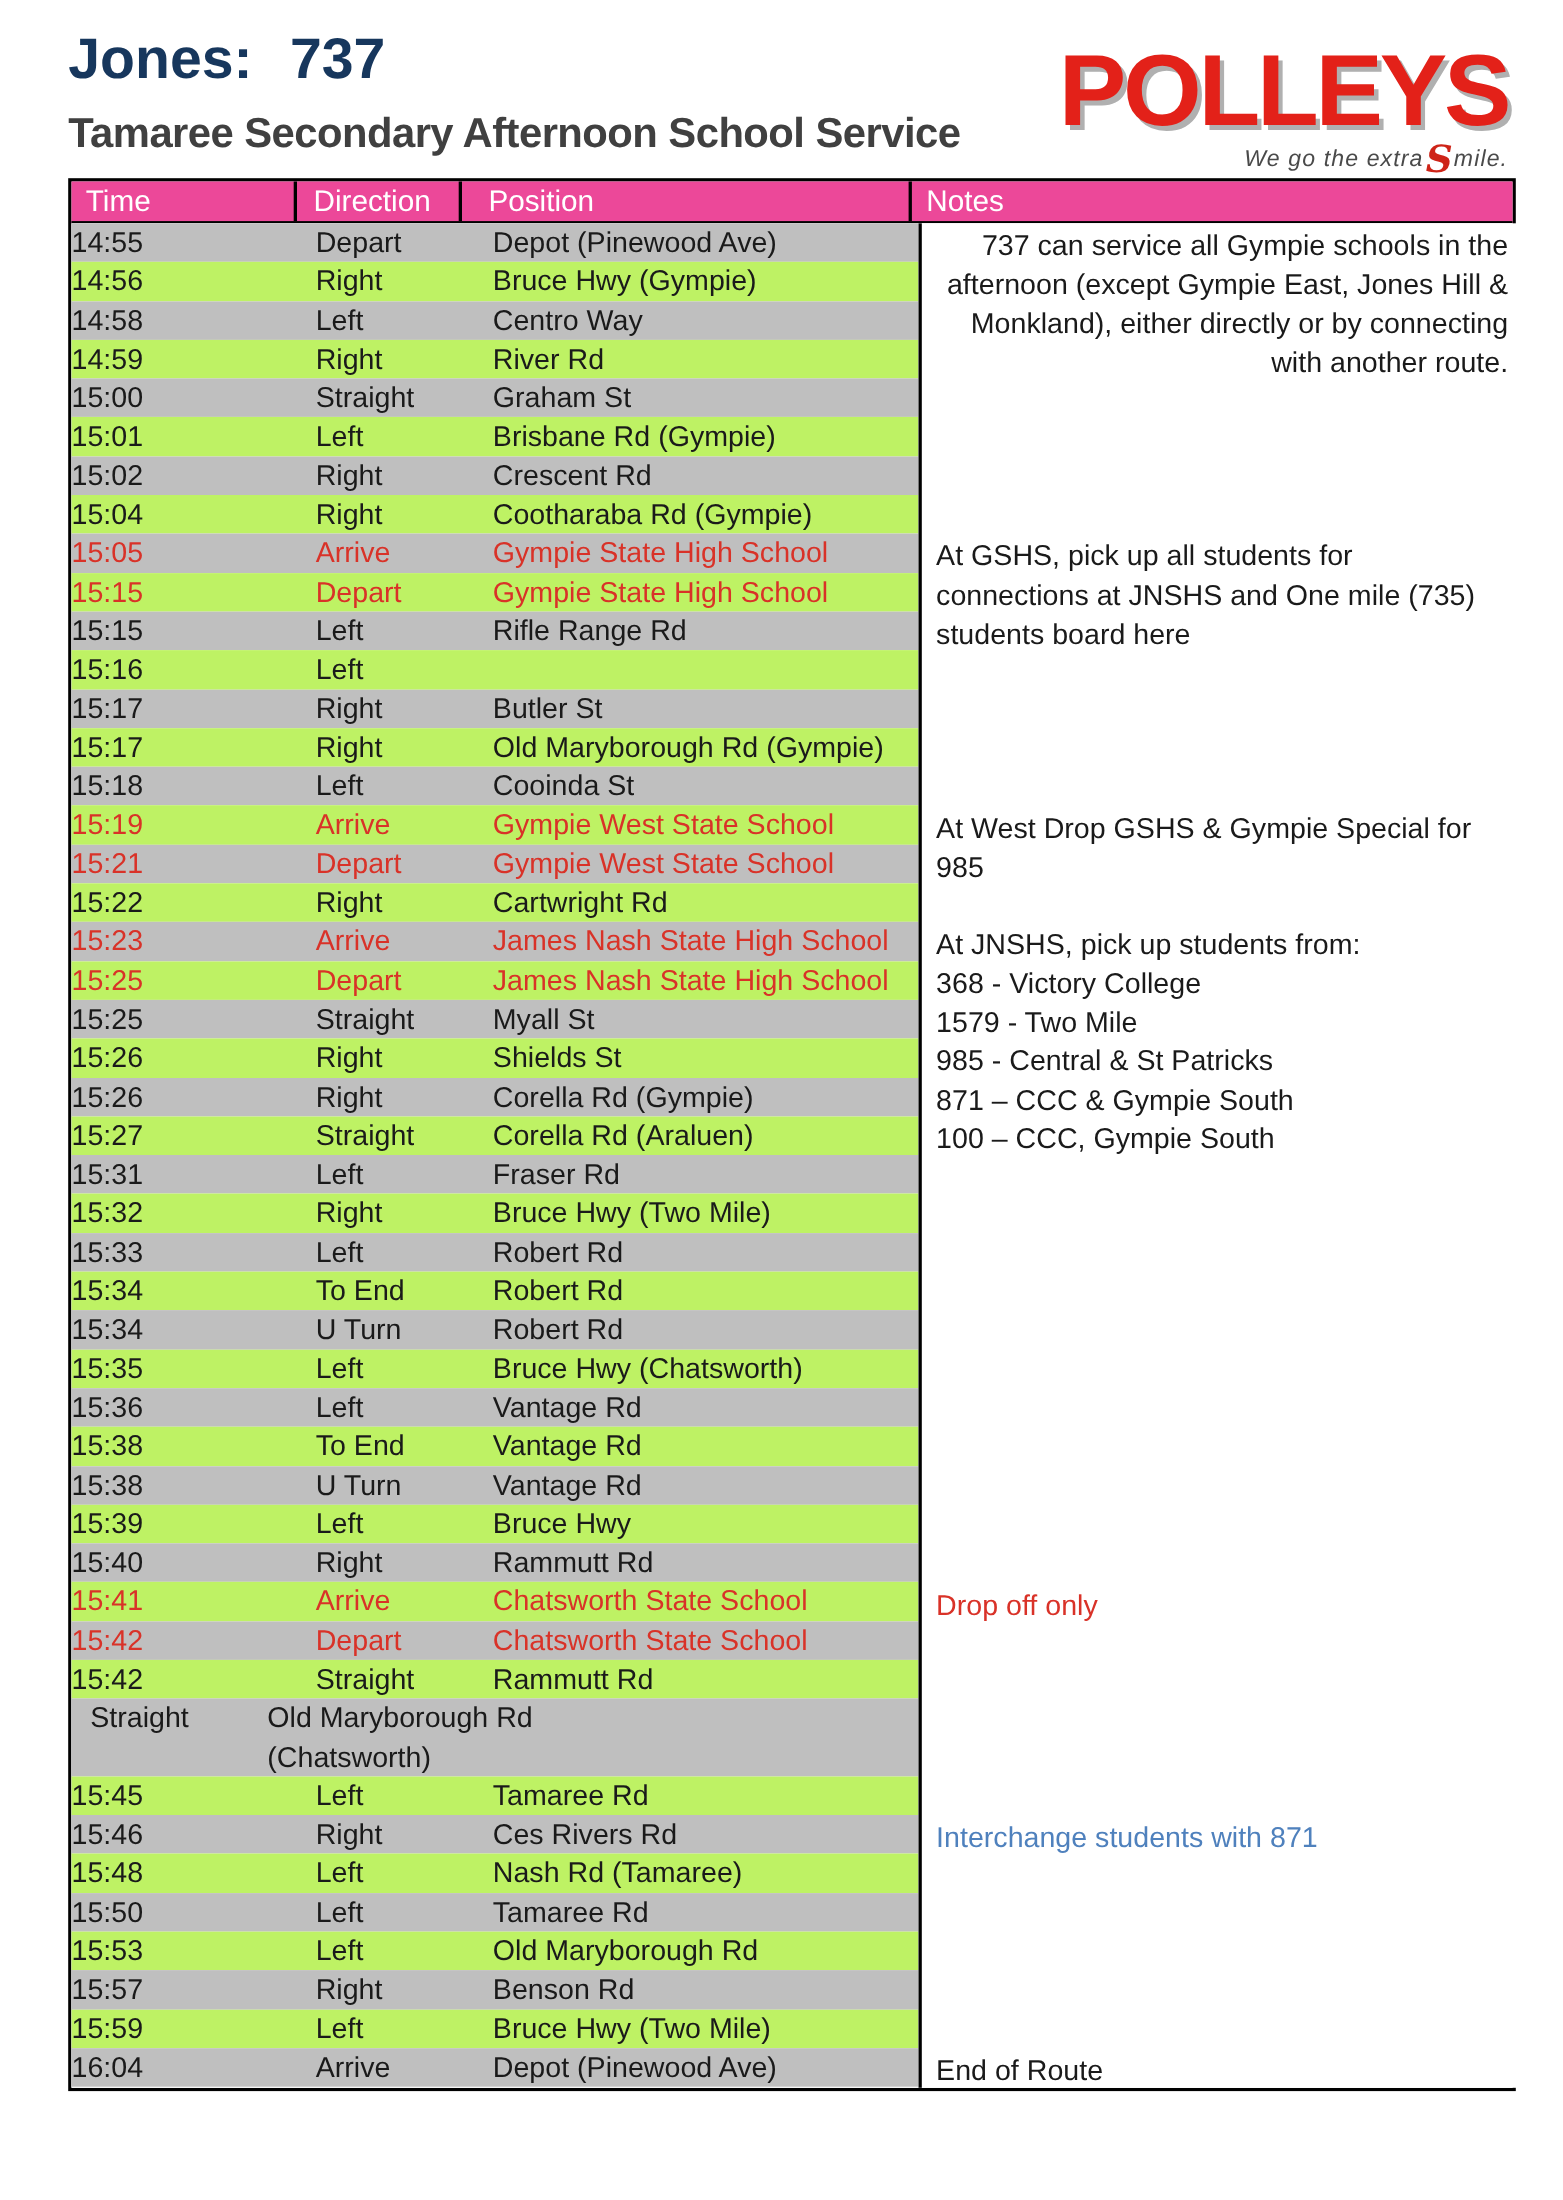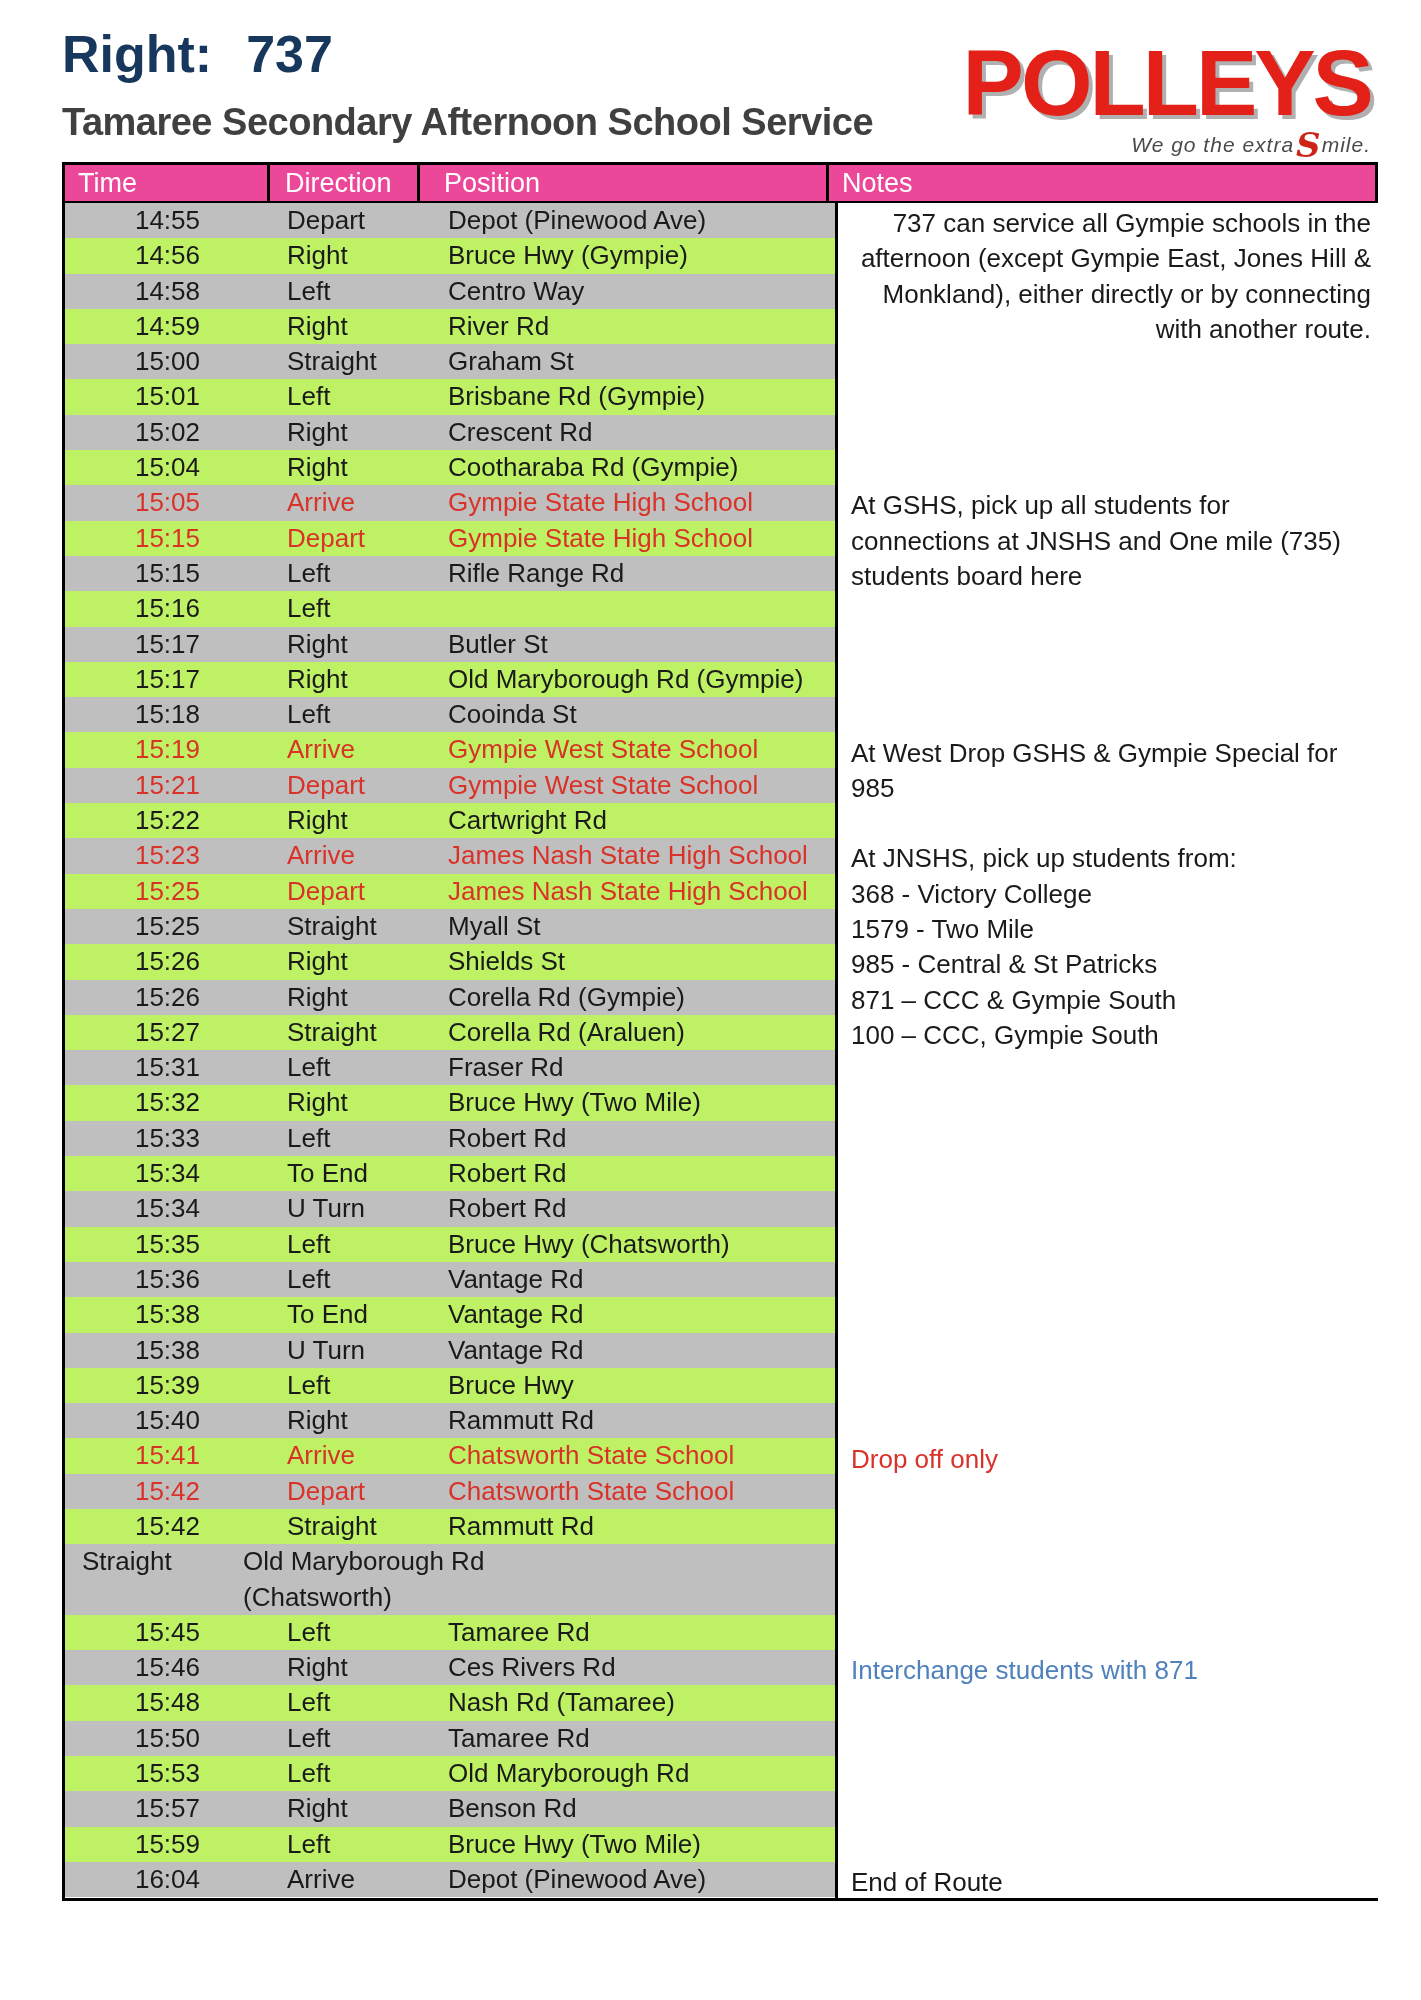"Right:" span { text: Right -> Jones }
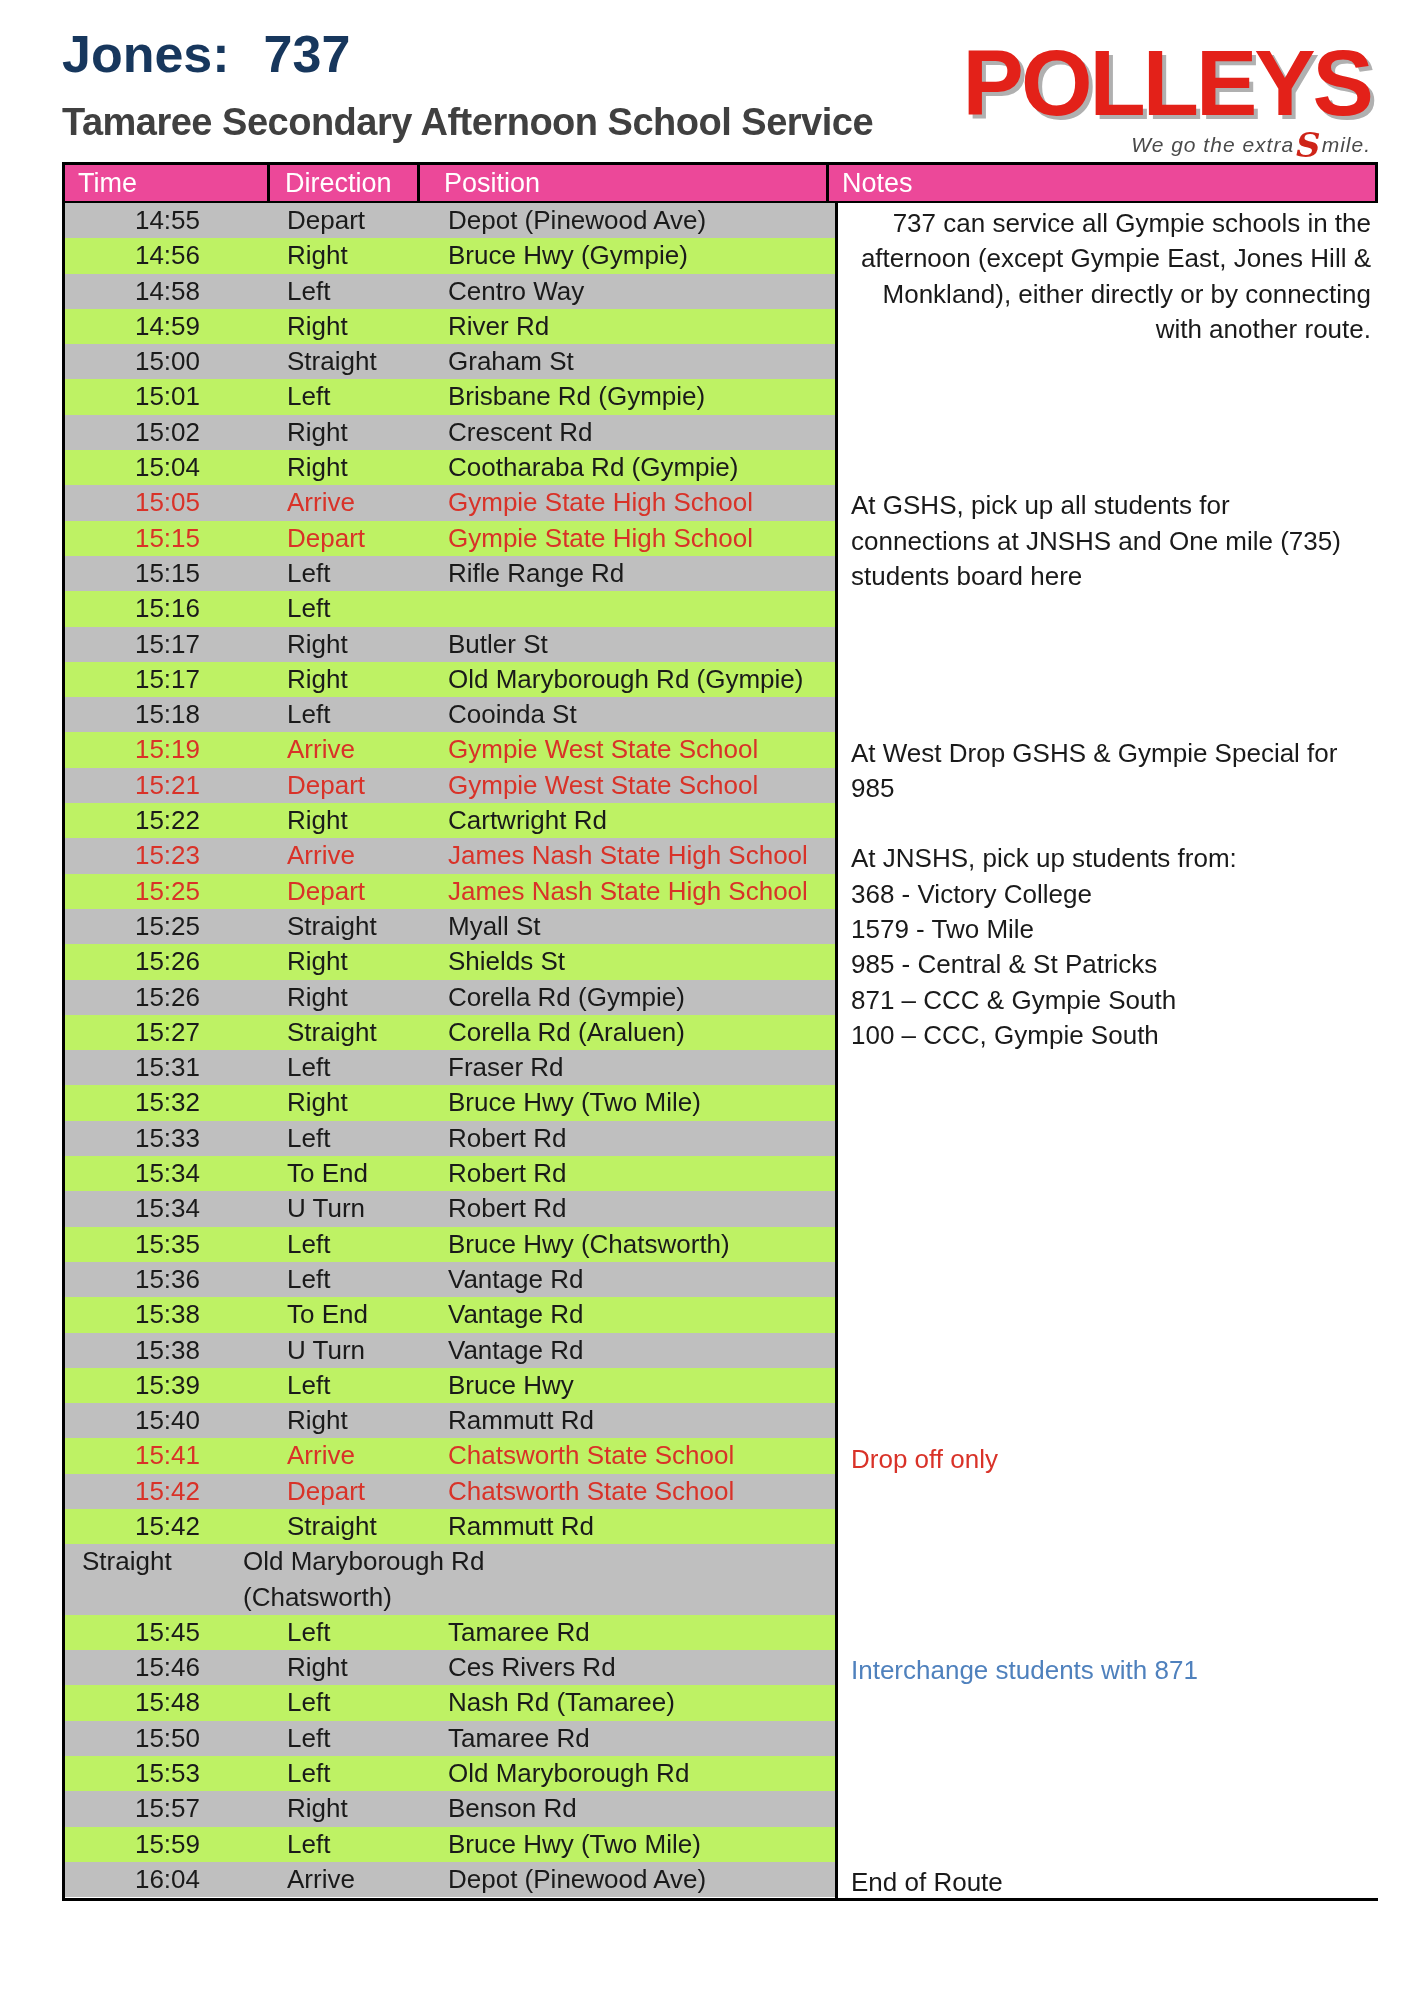"14:55" .c-time { text-align: center -> none }
